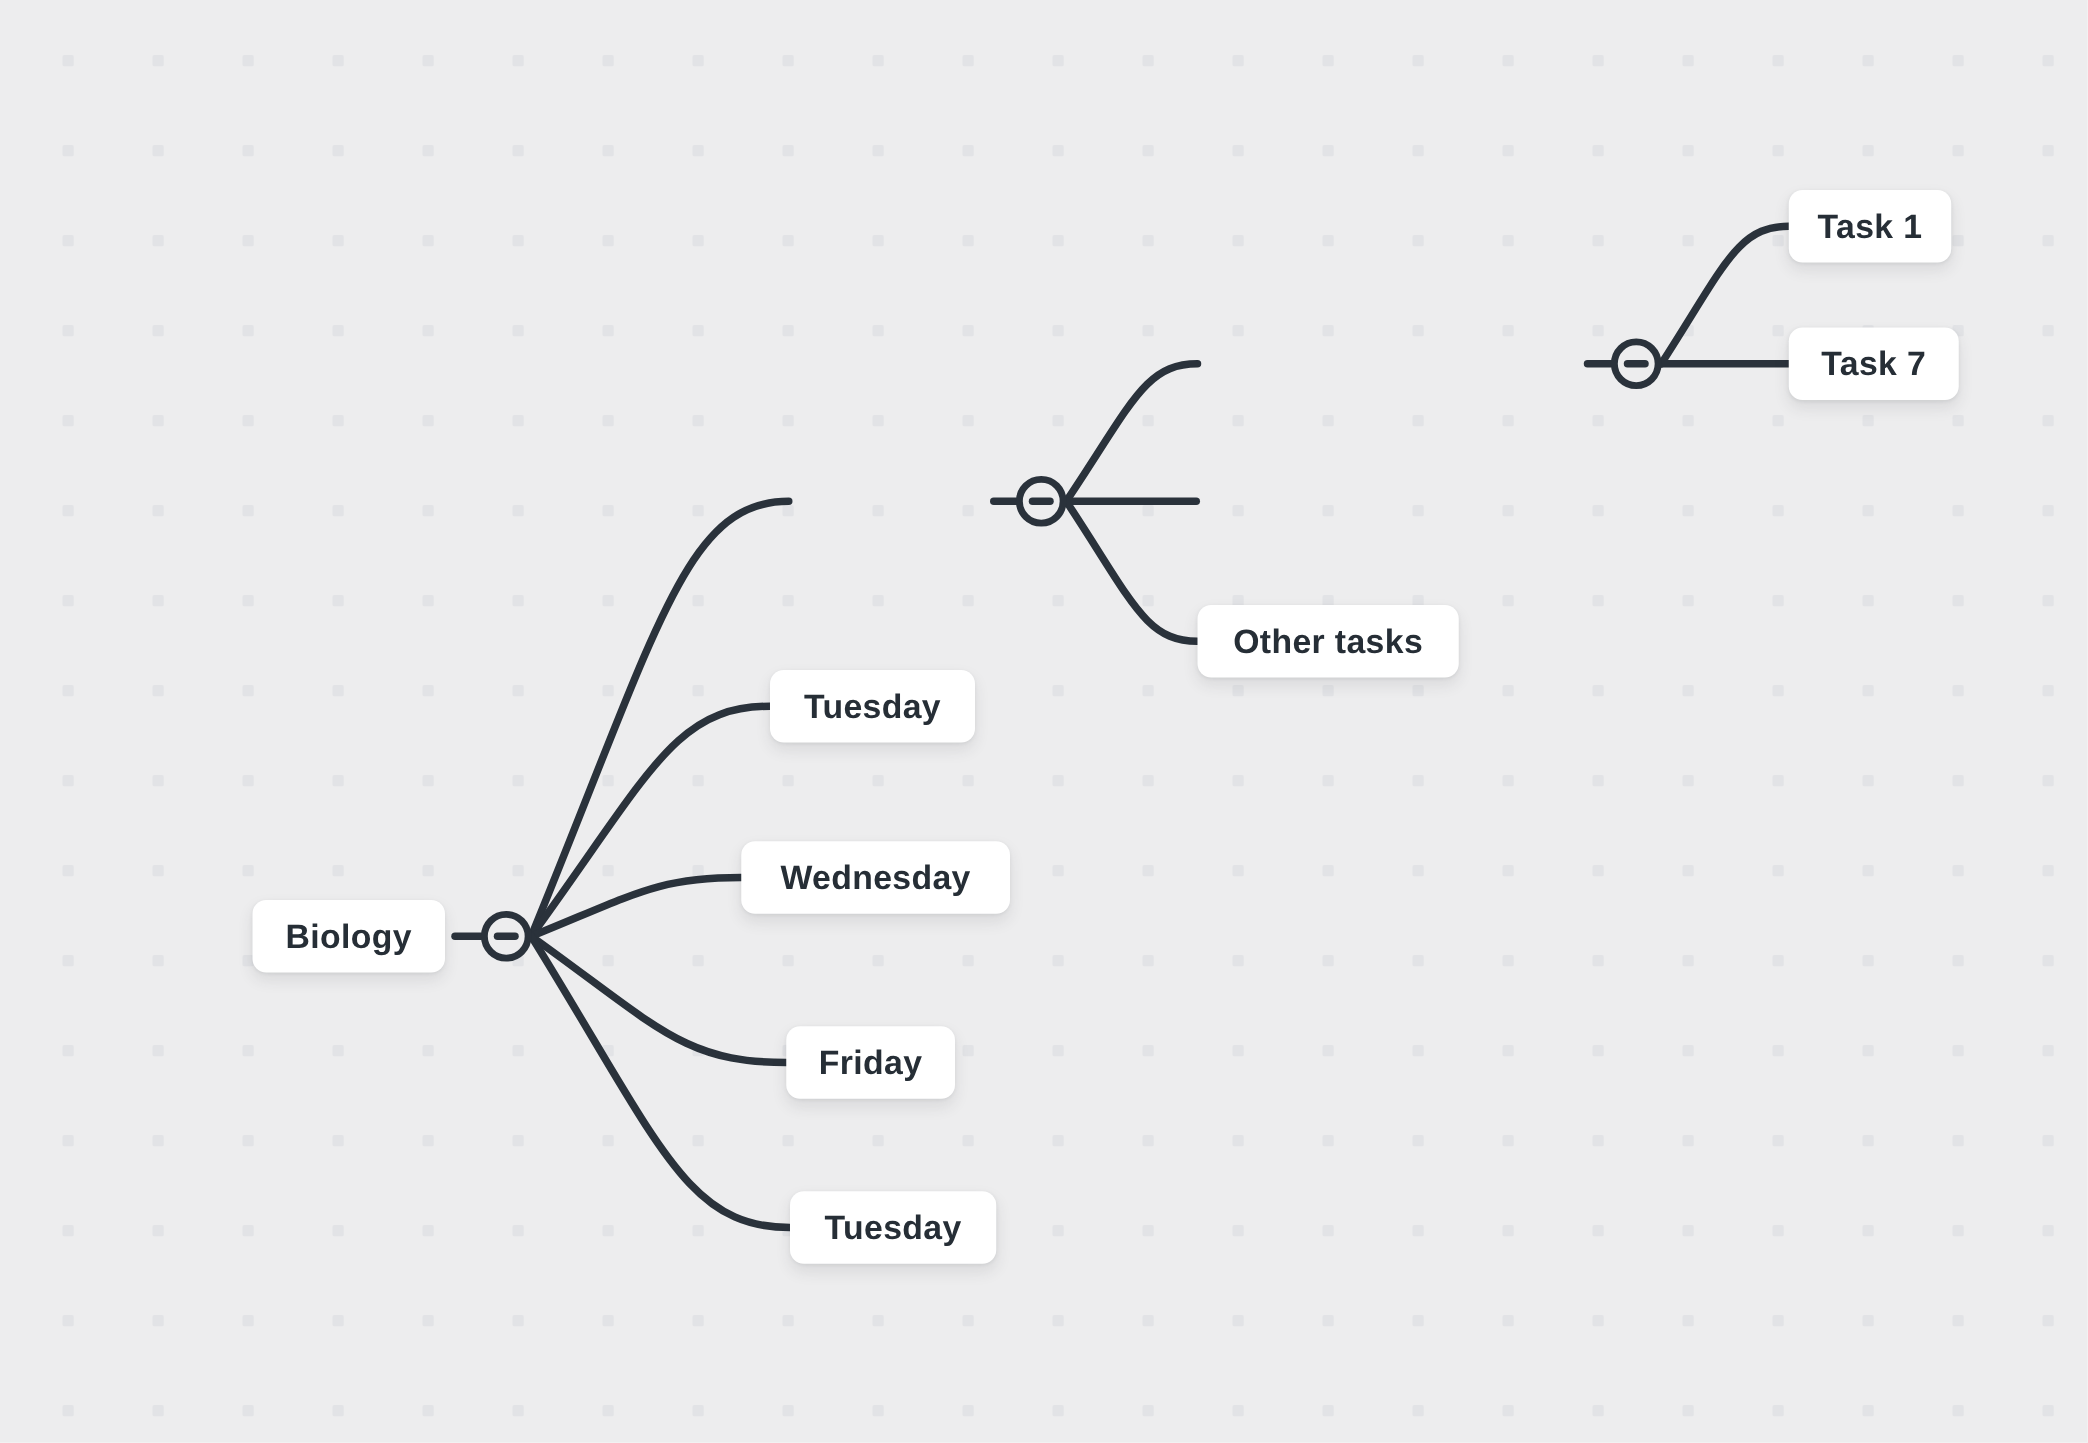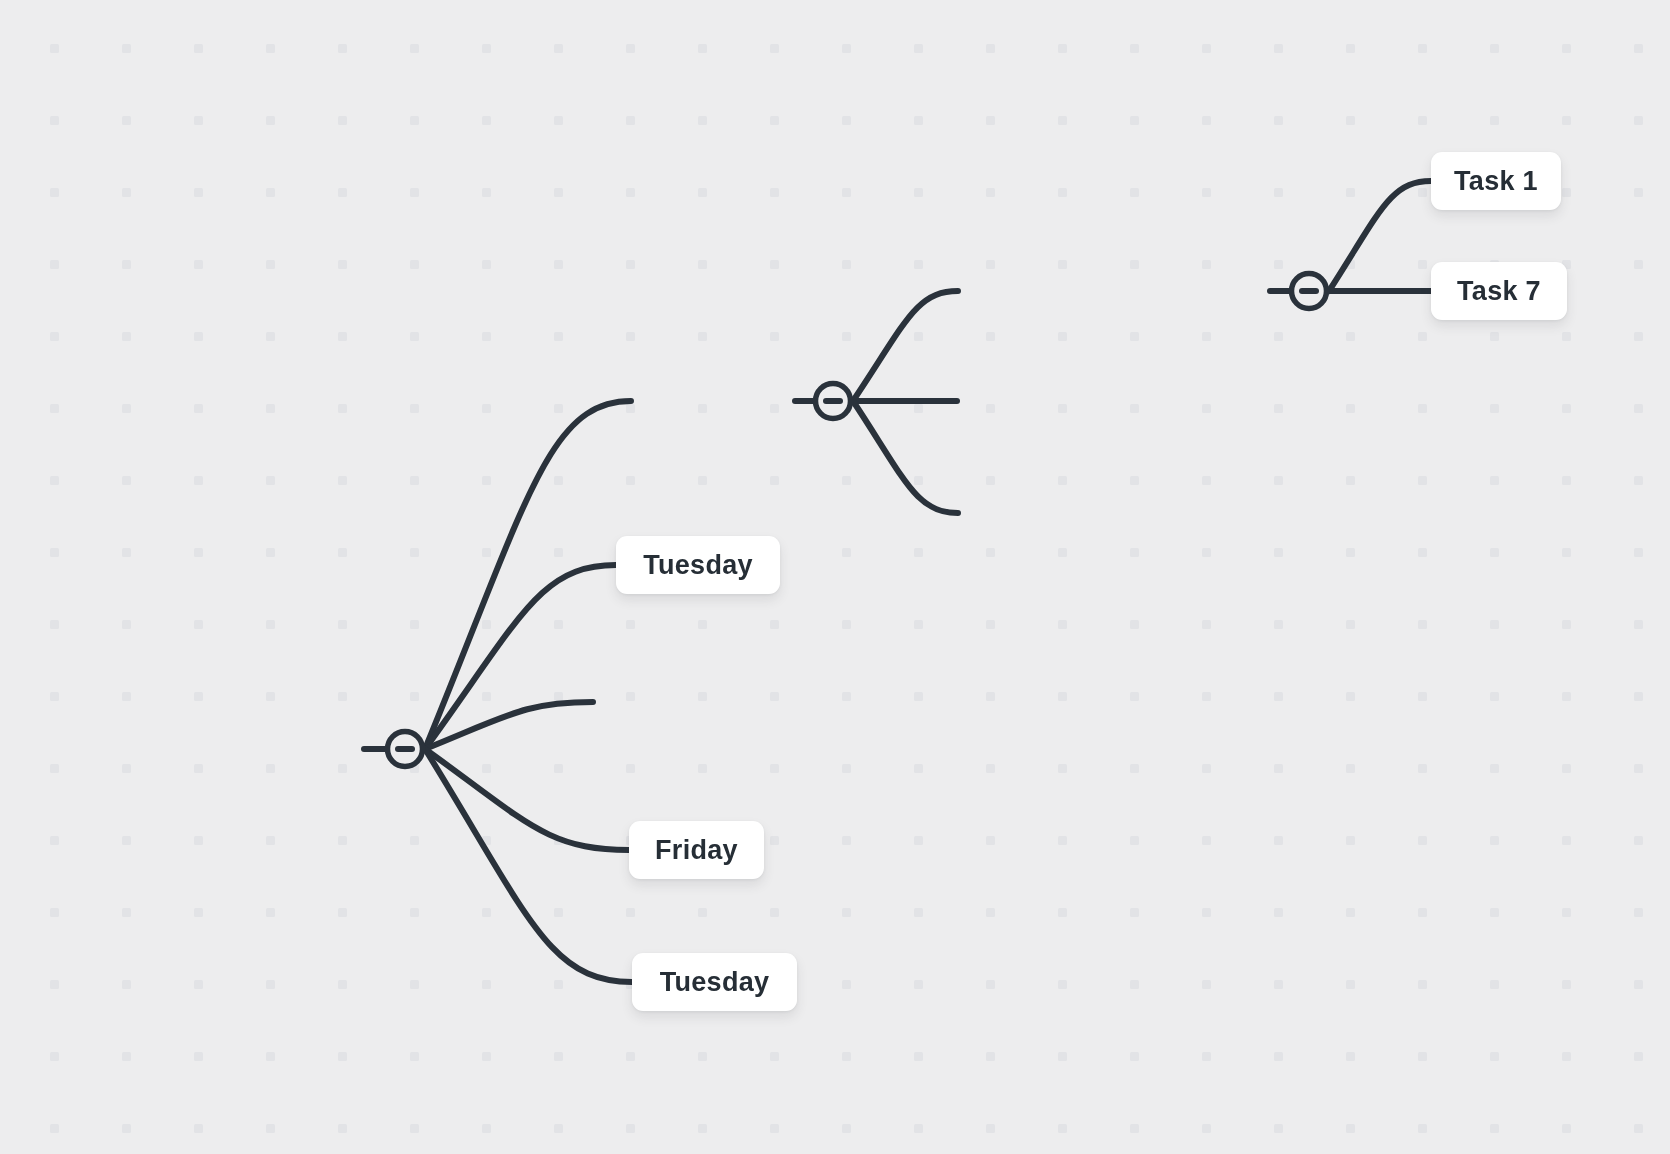"Other tasks" div.node { html: none -> <div> <span>Other tasks</span> </div> }
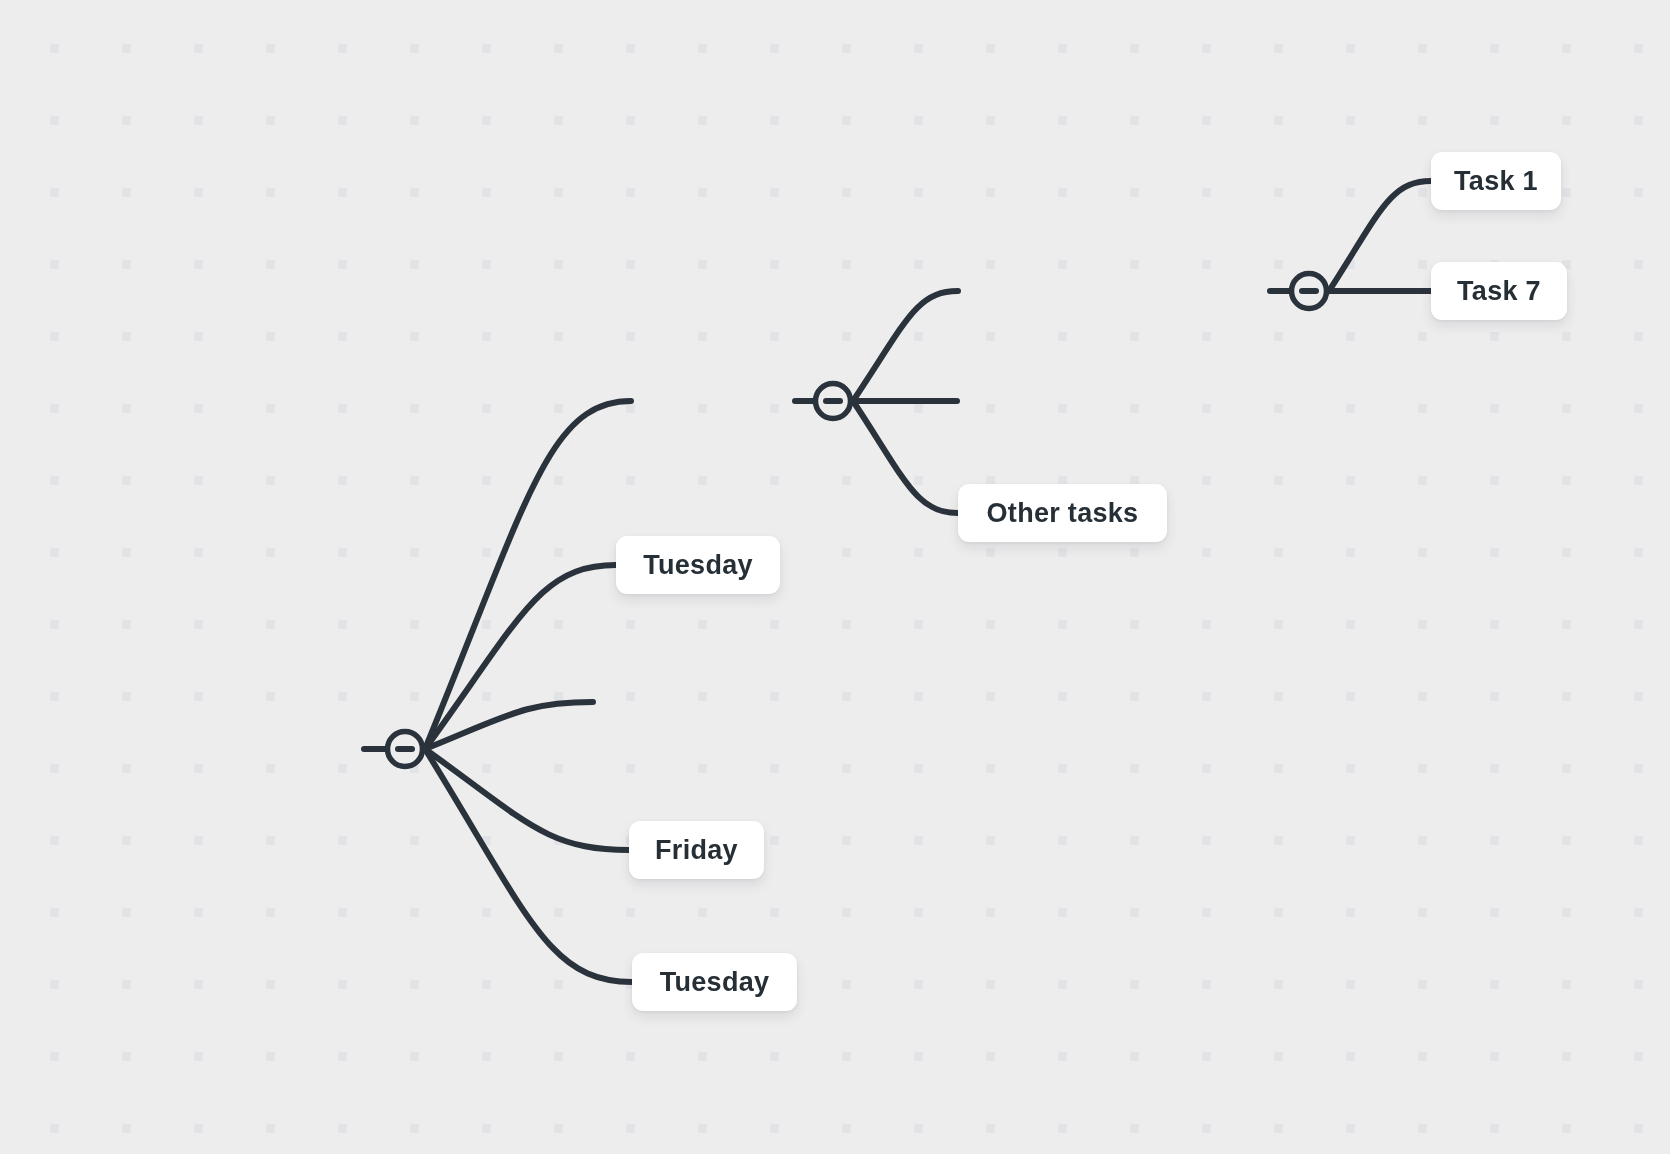"Wednesday" div.node { html: none -> <div> <span>Wednesday</span> </div> }
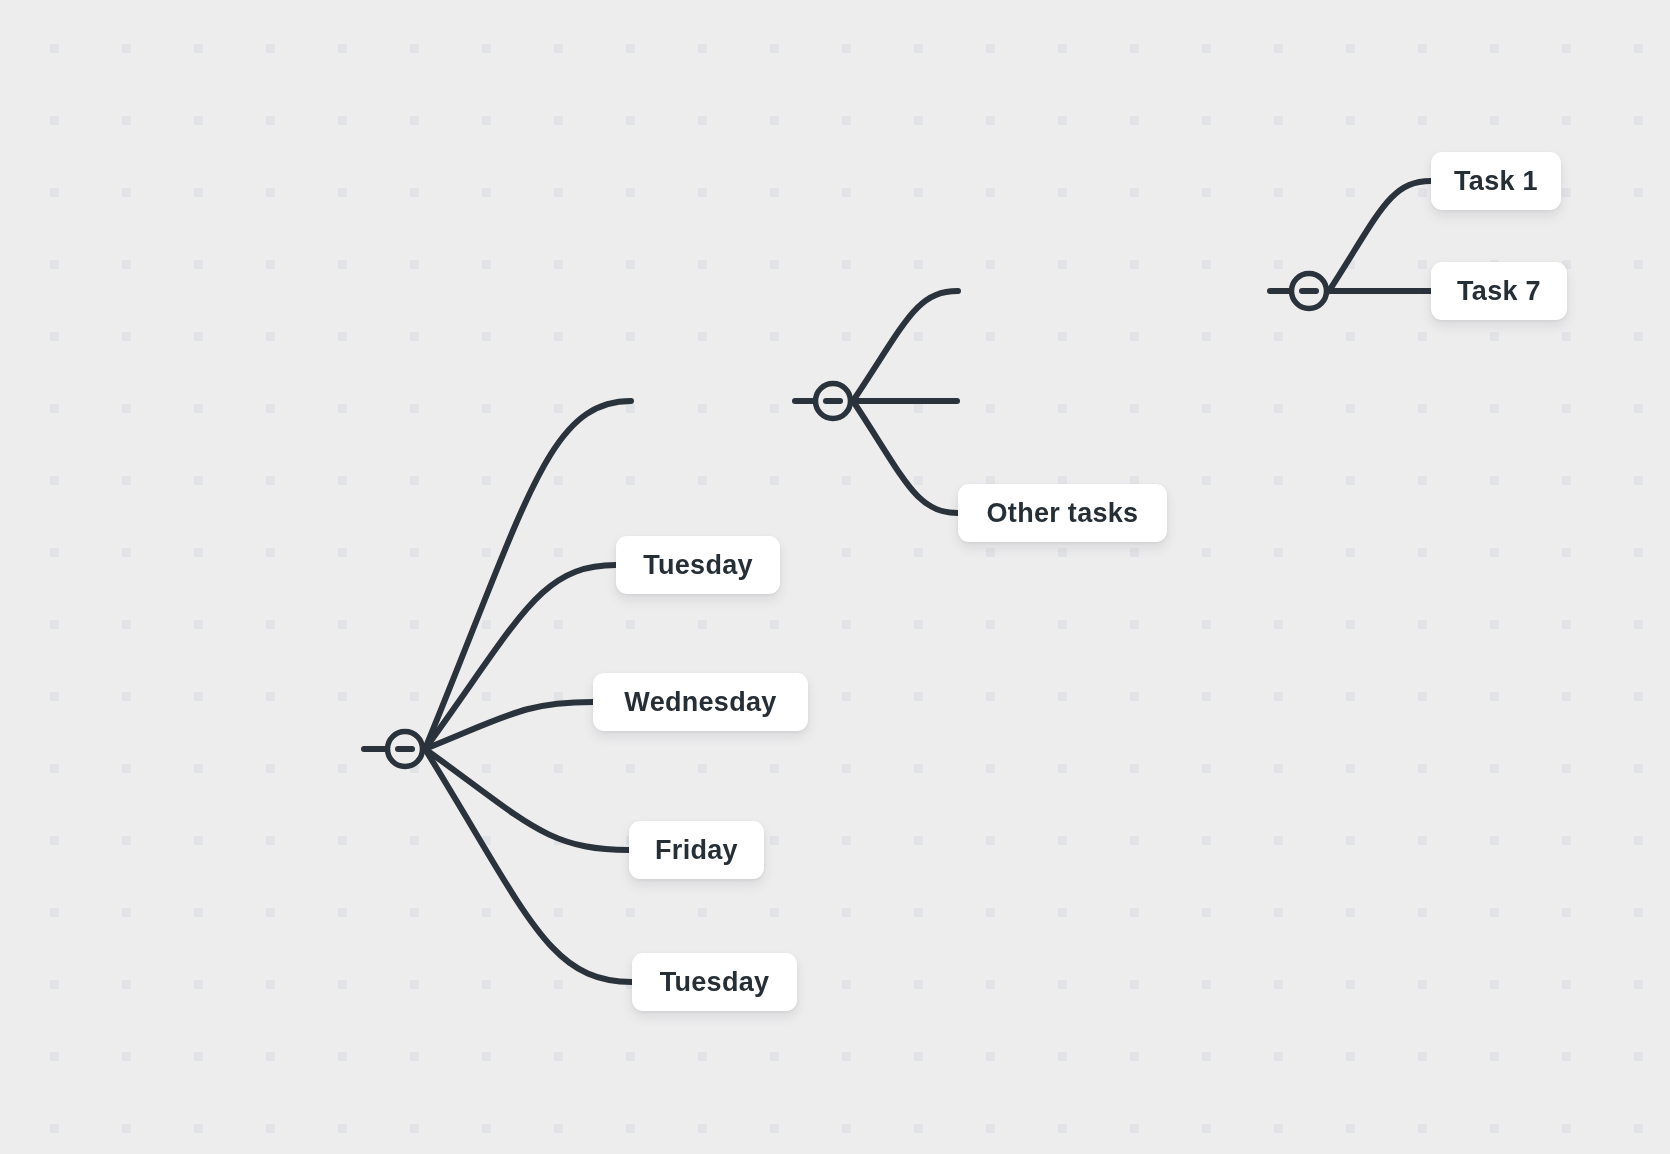"Biology" div.node { html: none -> <div> <span>Biology</span> </div> }
